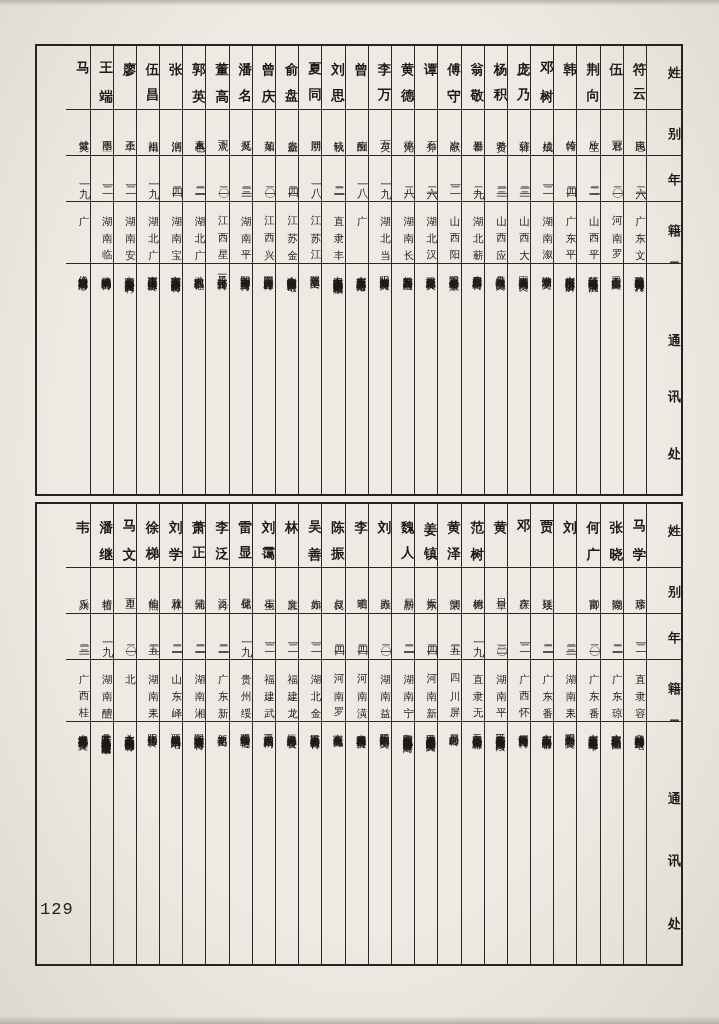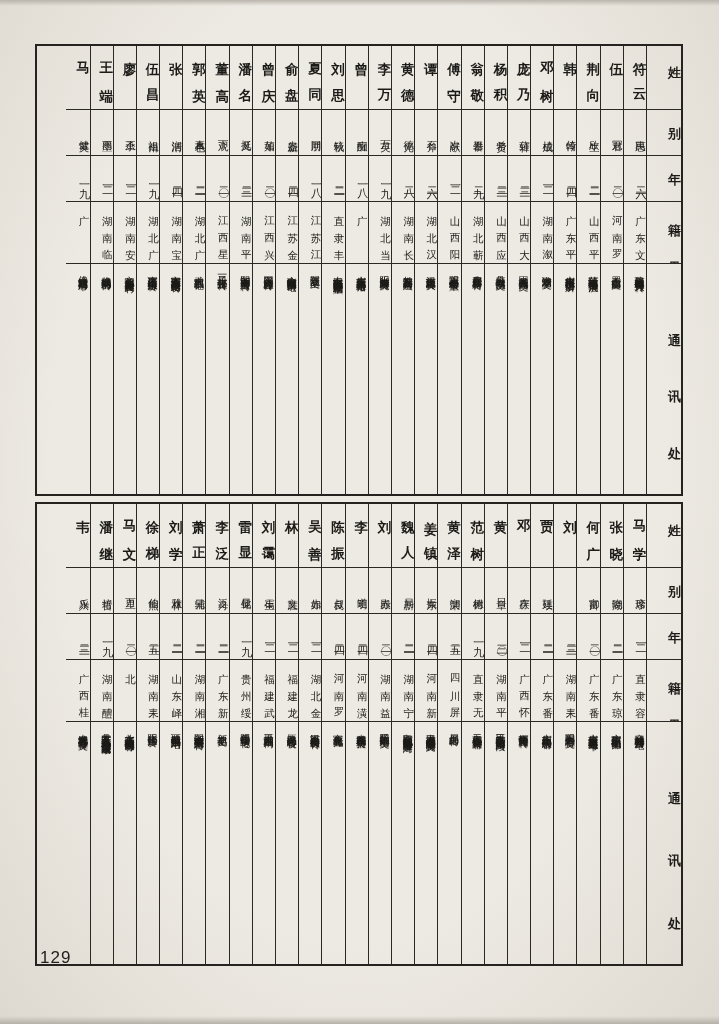"129" .page-number { font-family: Liberation Sans, sans-serif -> Liberation Mono, monospace; top: 948px -> 900px }
